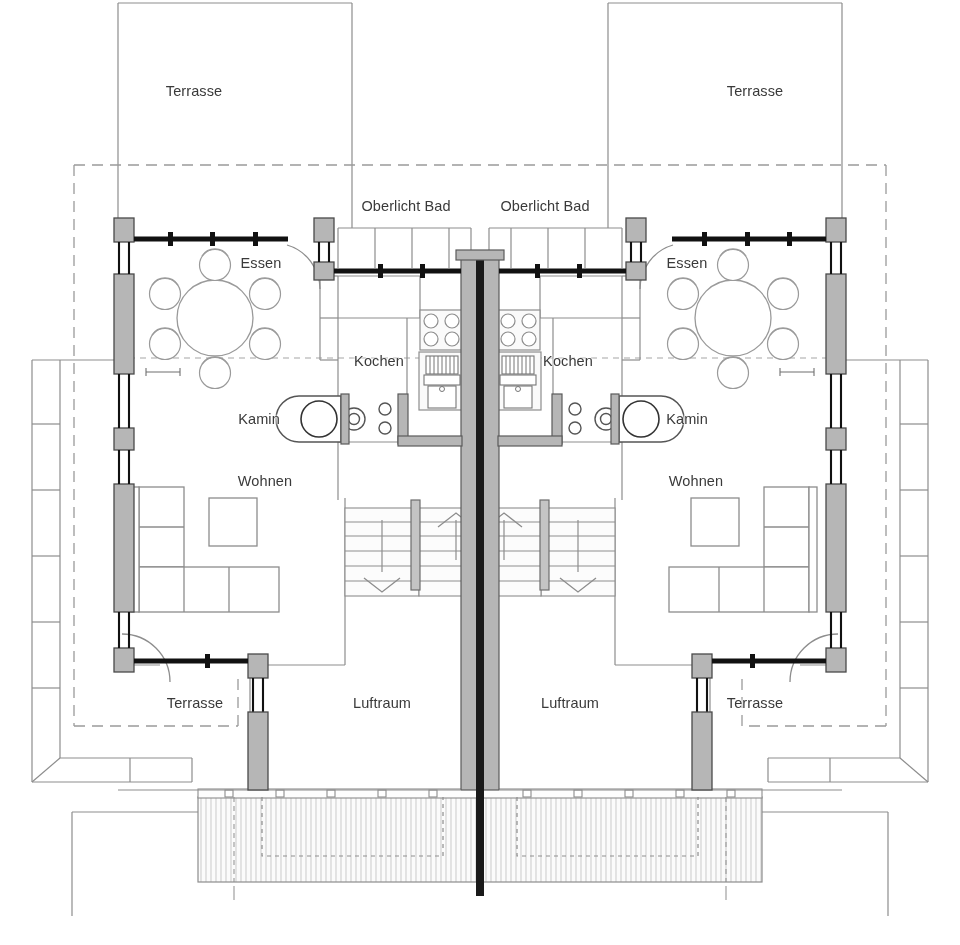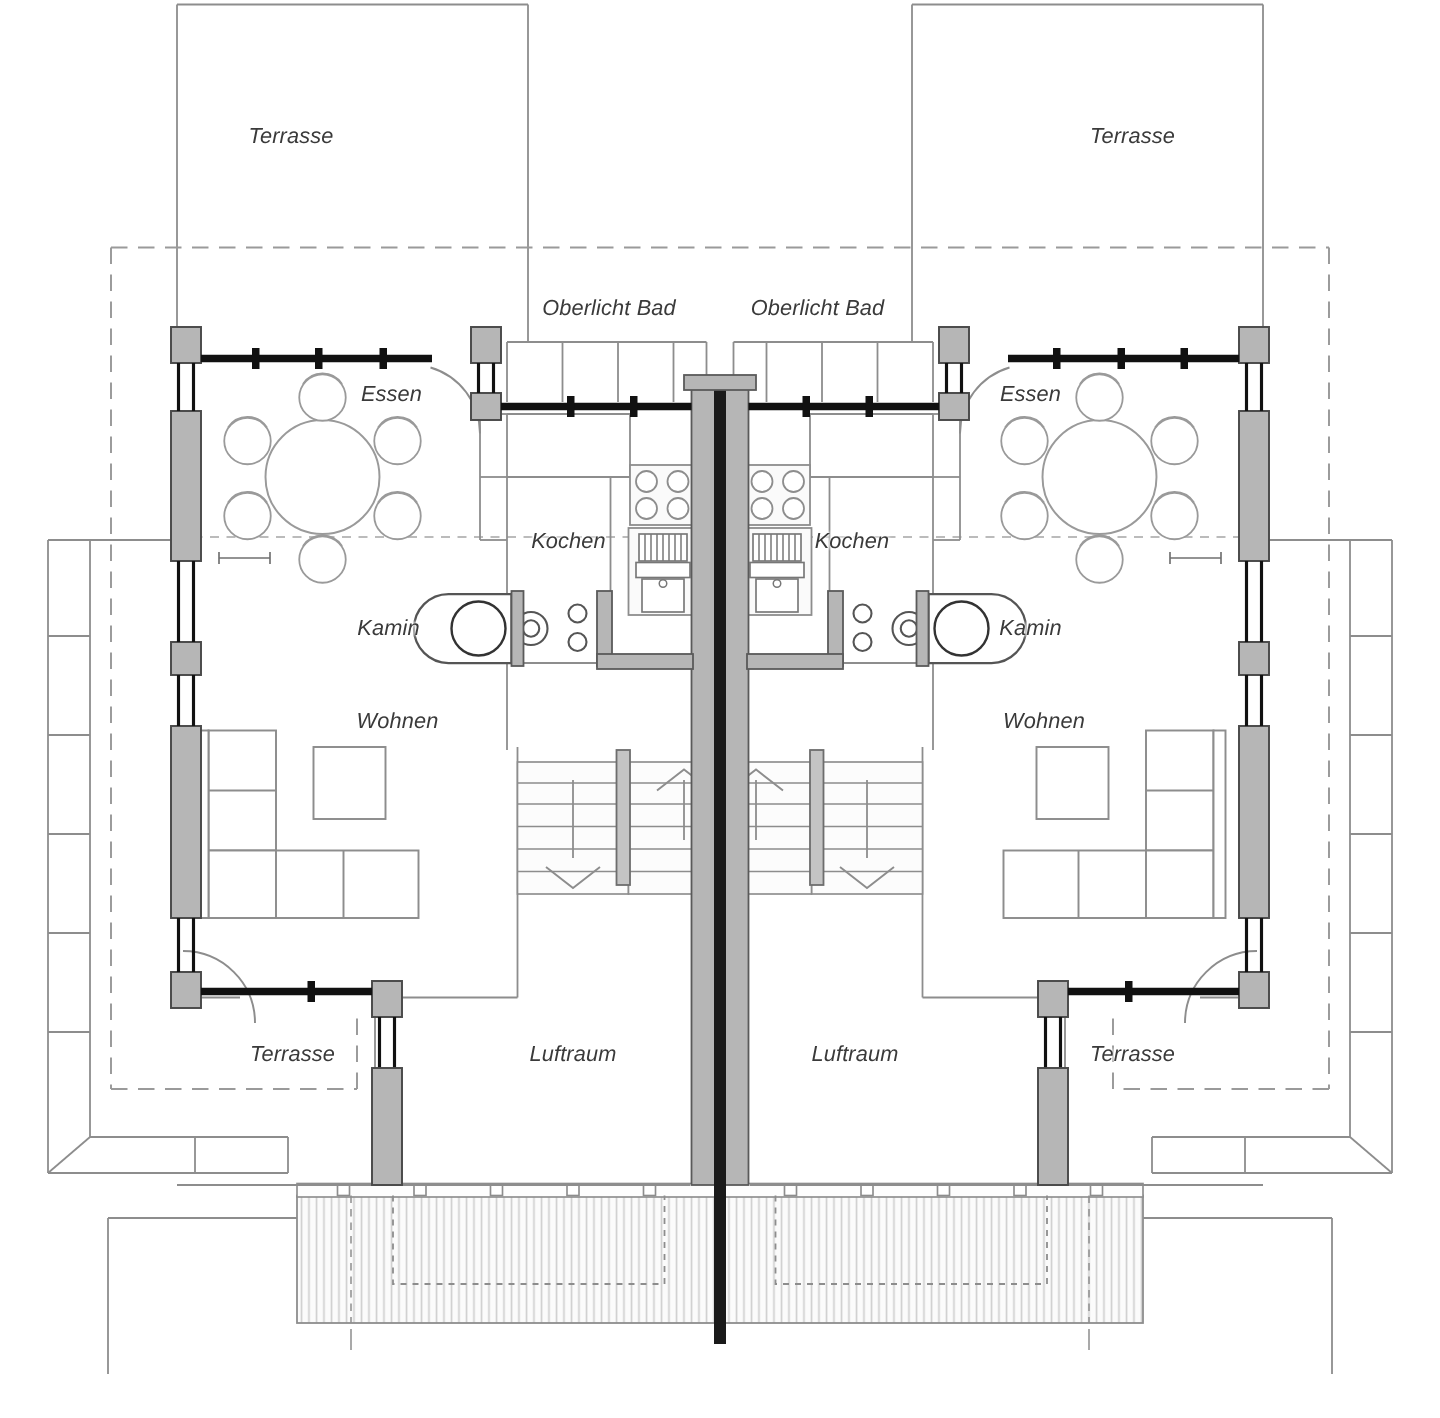"Terrasse" #plan { font-style: italic -> none }
